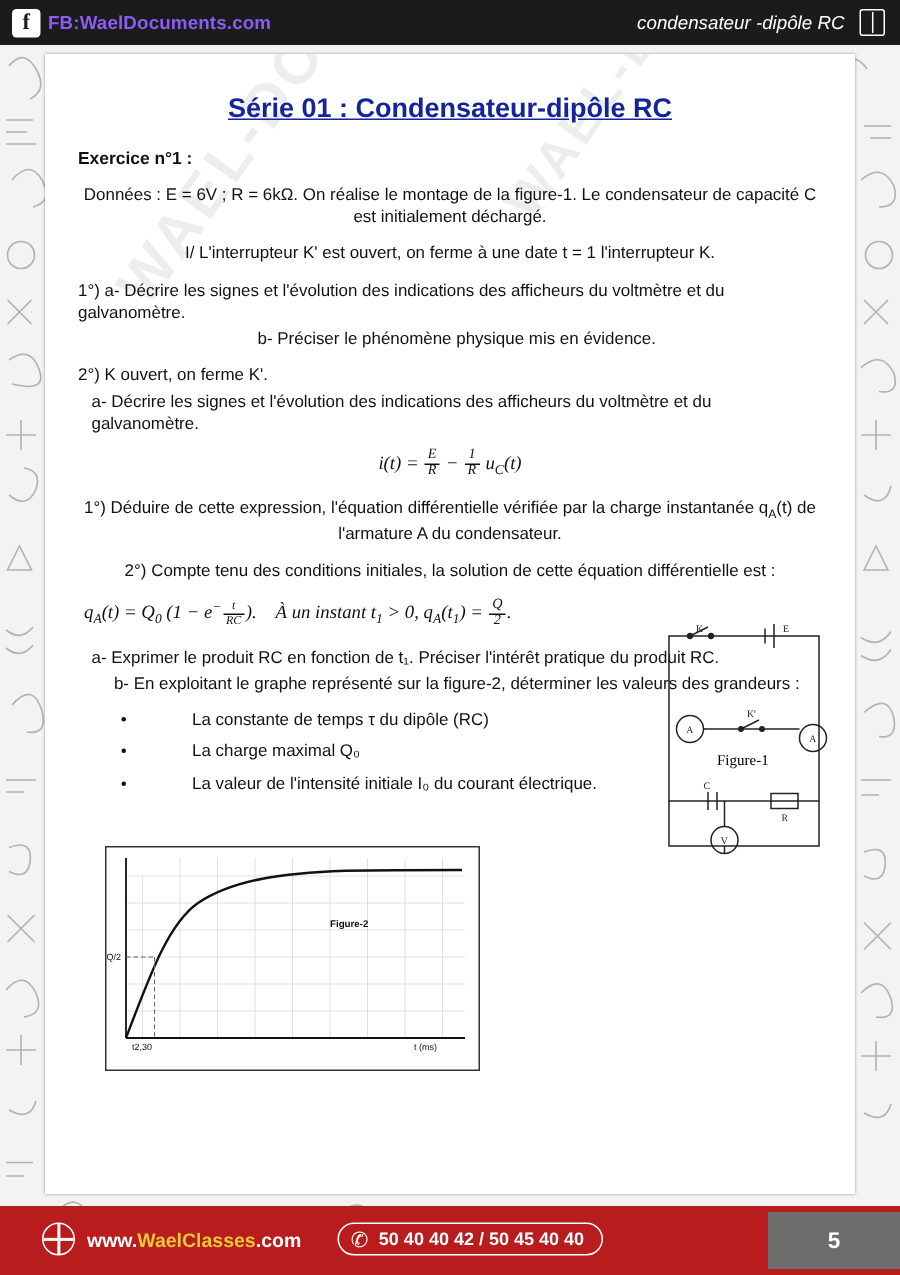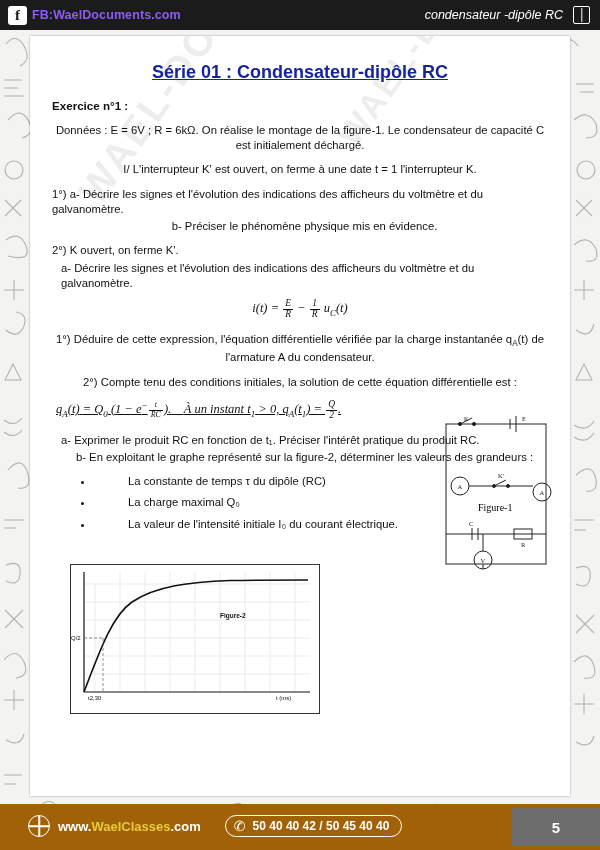"qA(t) = Q0 (1 −" div.mathline { text-decoration: underline -> none }
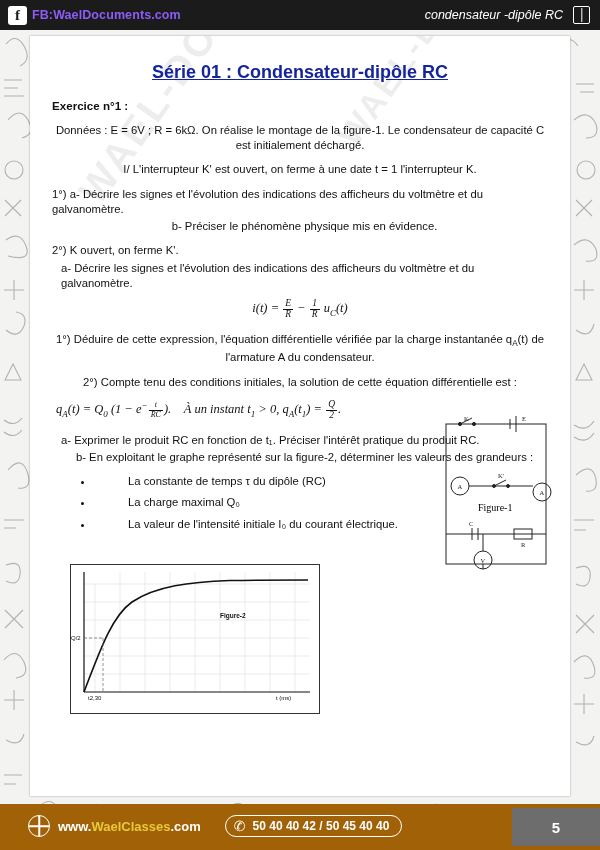"www.WaelClasses.com" .bottombar { background: #a16207 -> #b91c1c }
